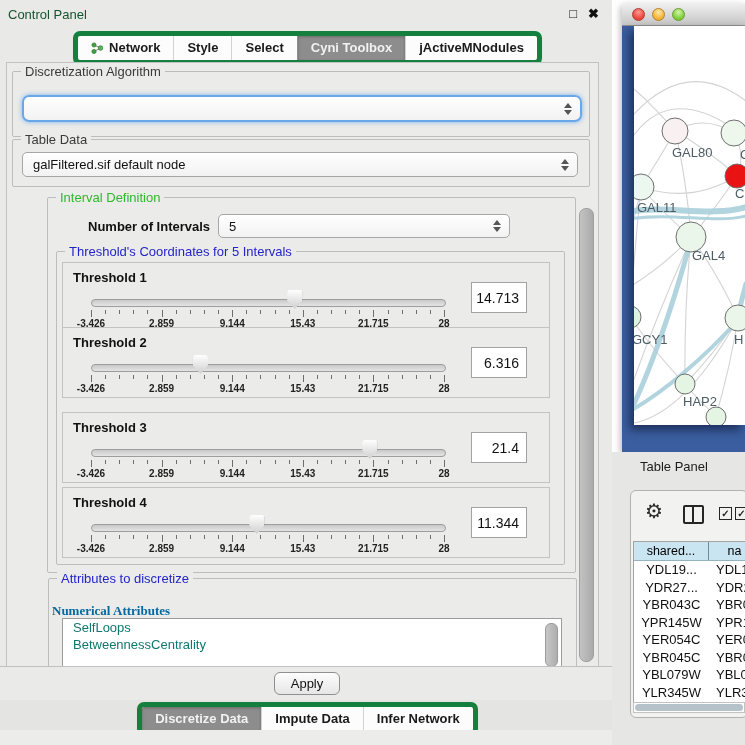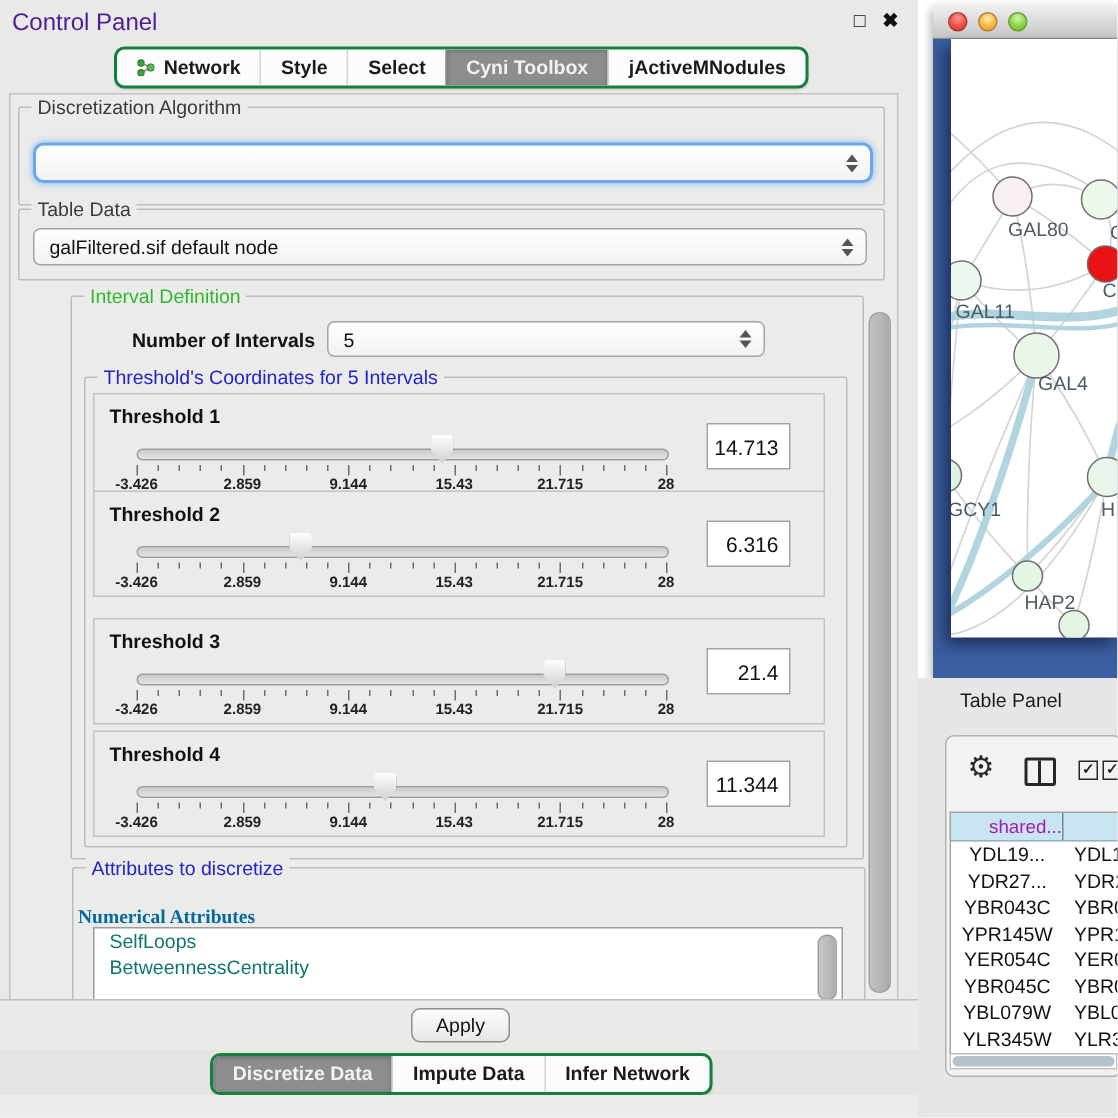"Control Panel" .titlebar .title { color: #4c1d95 -> #14532d; font-size: 16px -> 13px }
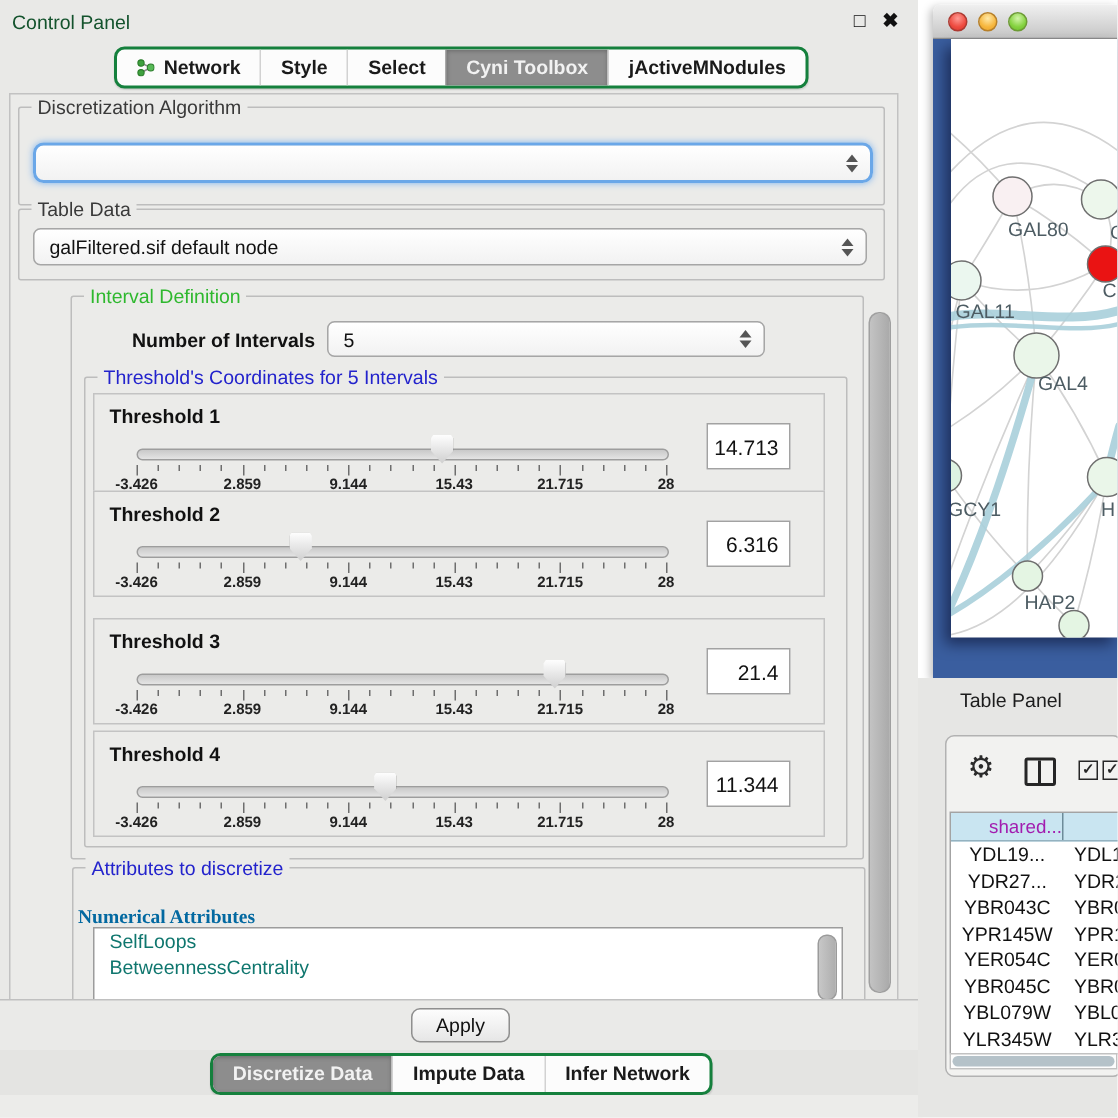"Network" .tabgroup { border: 2px solid #15803d -> 5px solid #15803d }
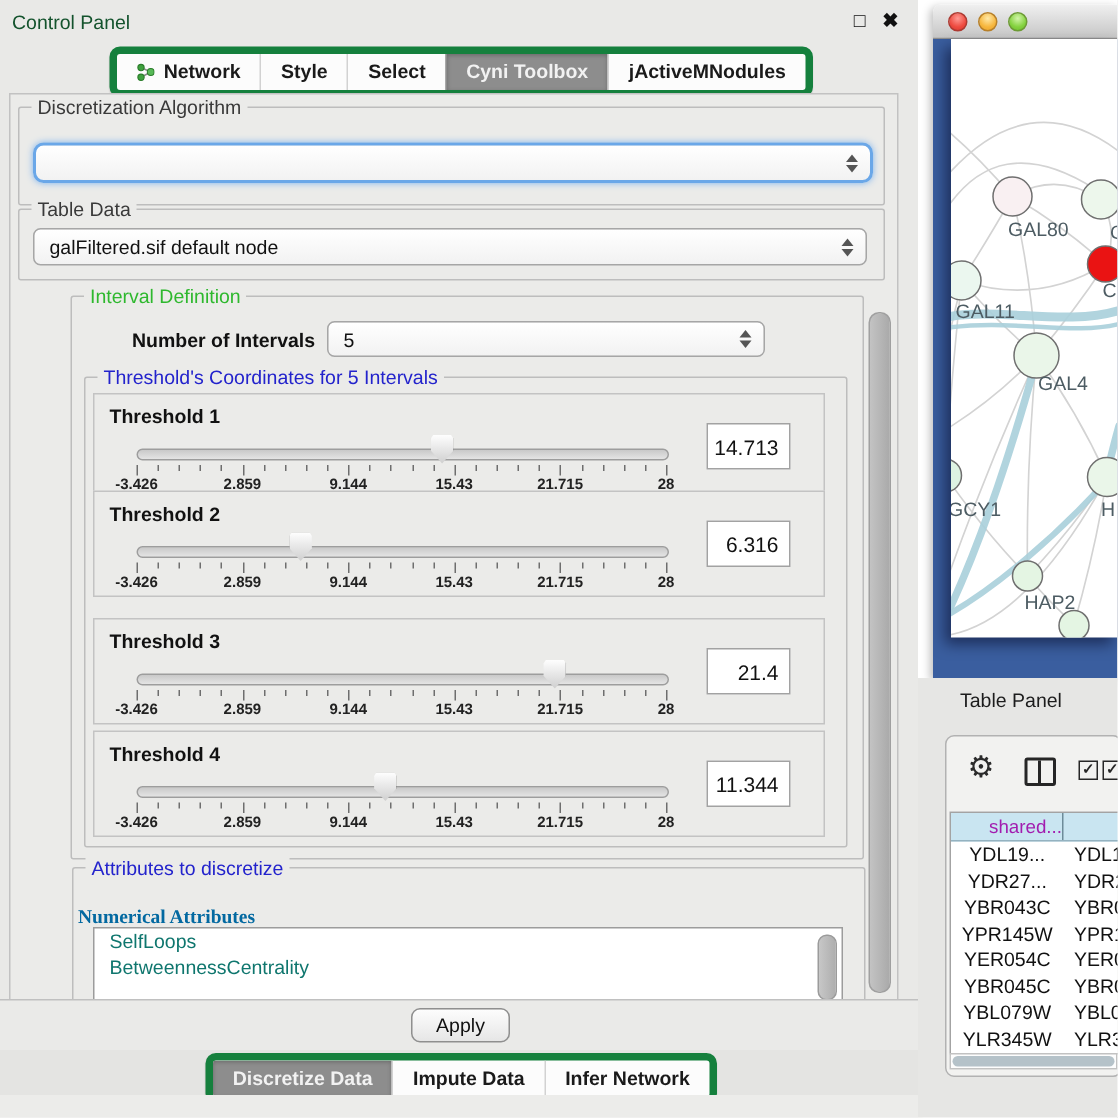"shared..." .tp-header .th { color: #a21caf -> #000000; text-align: right -> center }
